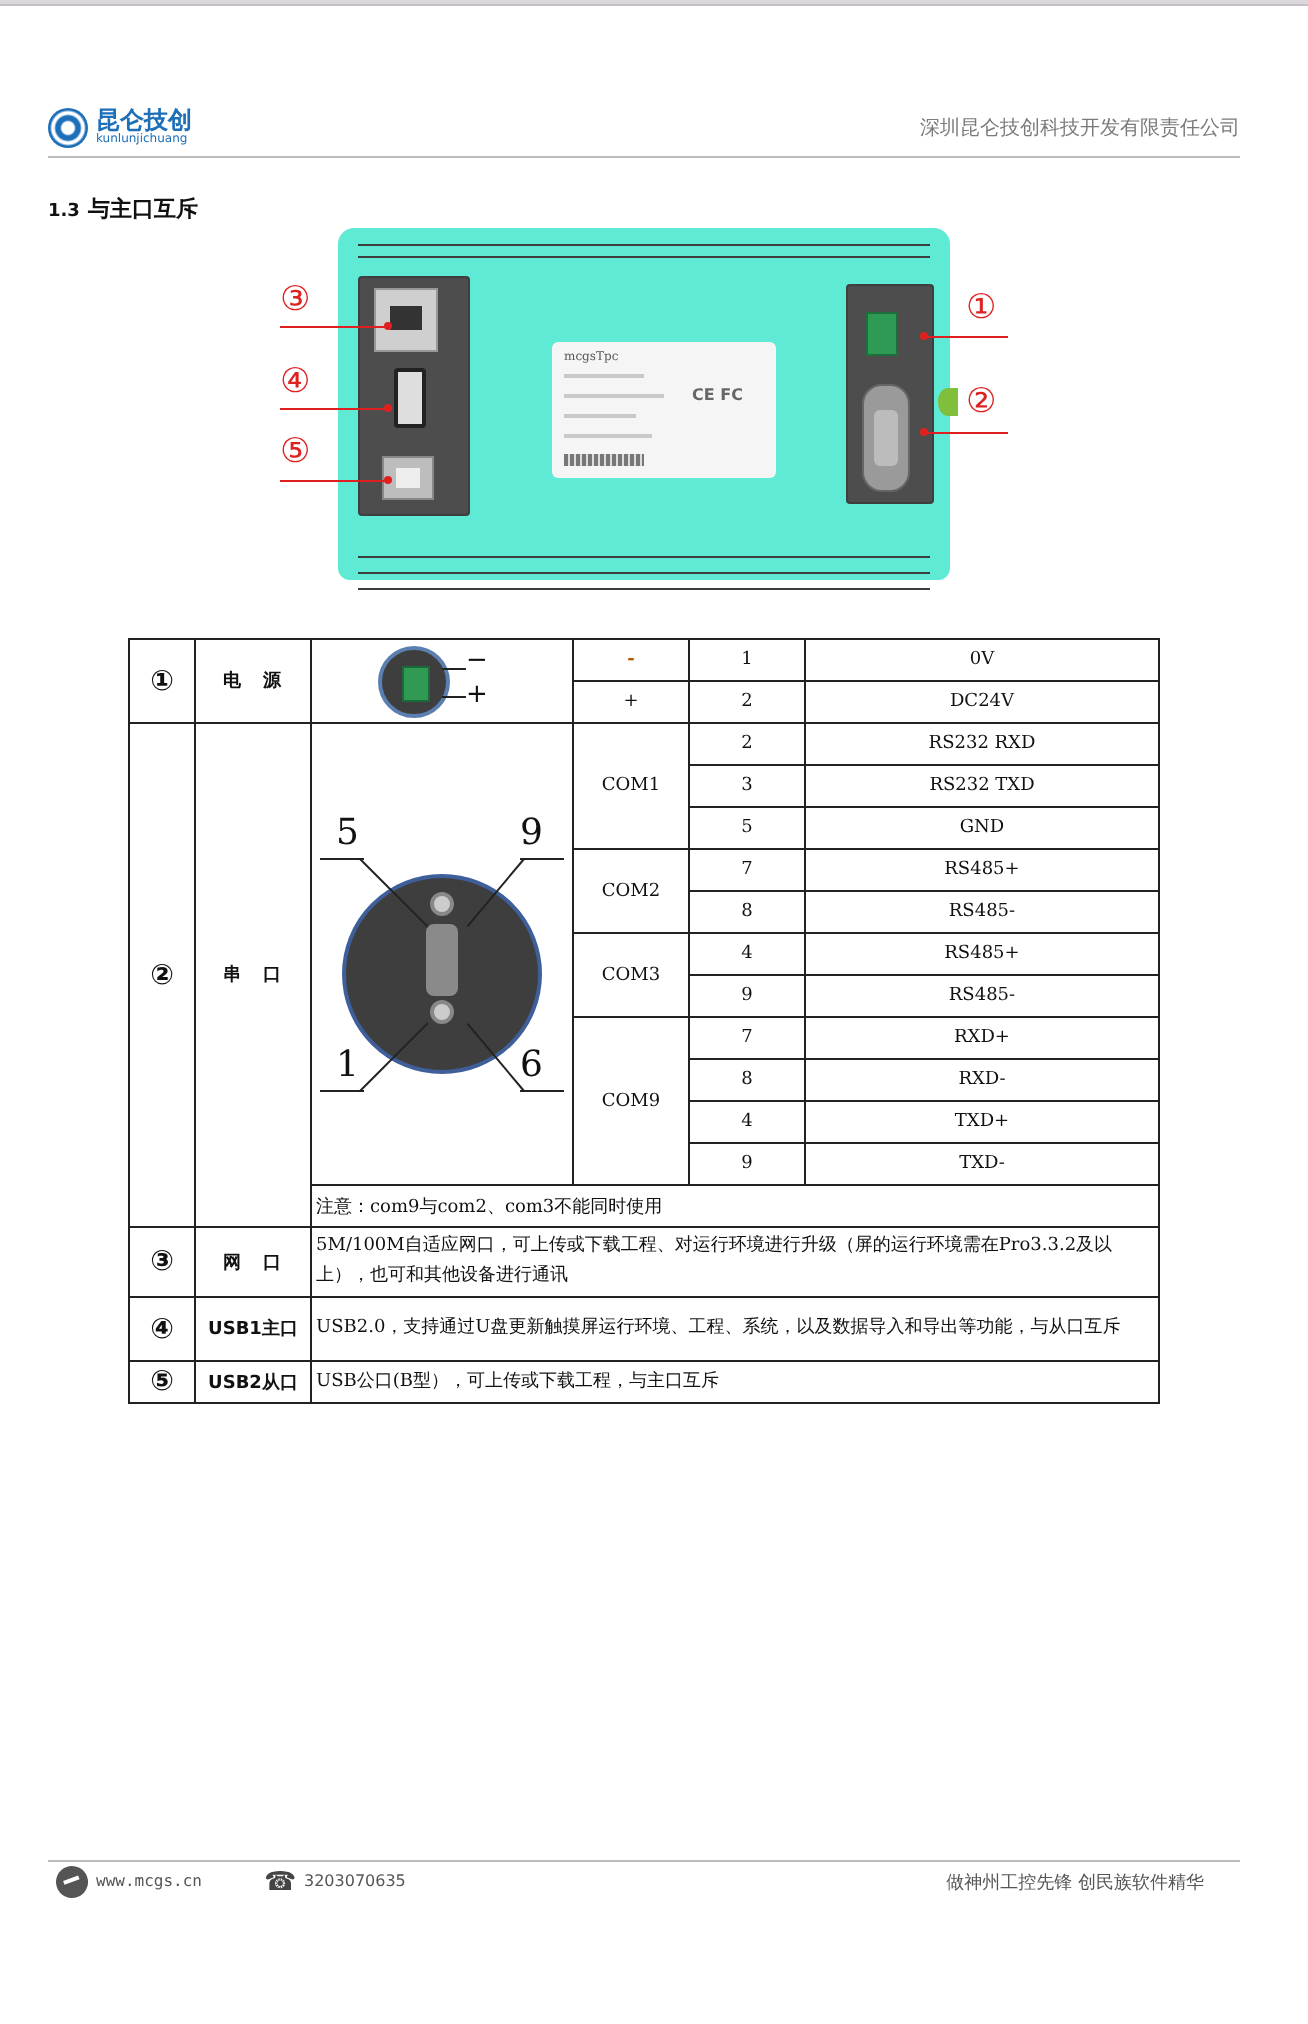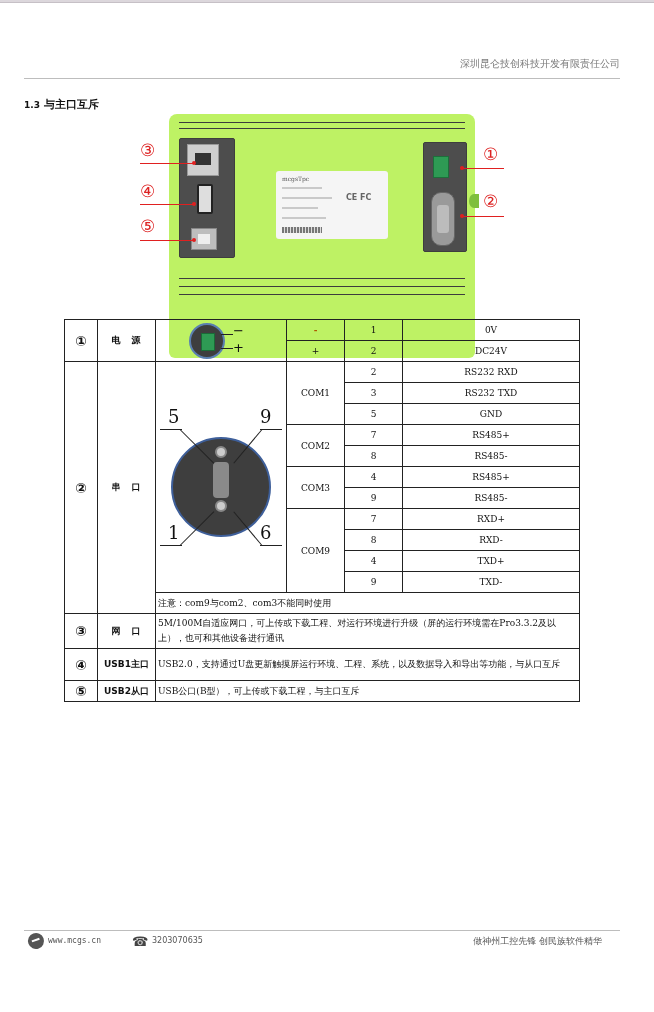"昆仑技创" div.logo { html: none -> <div> <div></div> <div>昆仑技创</div> <div>kunlunjichuang</div> </div> }
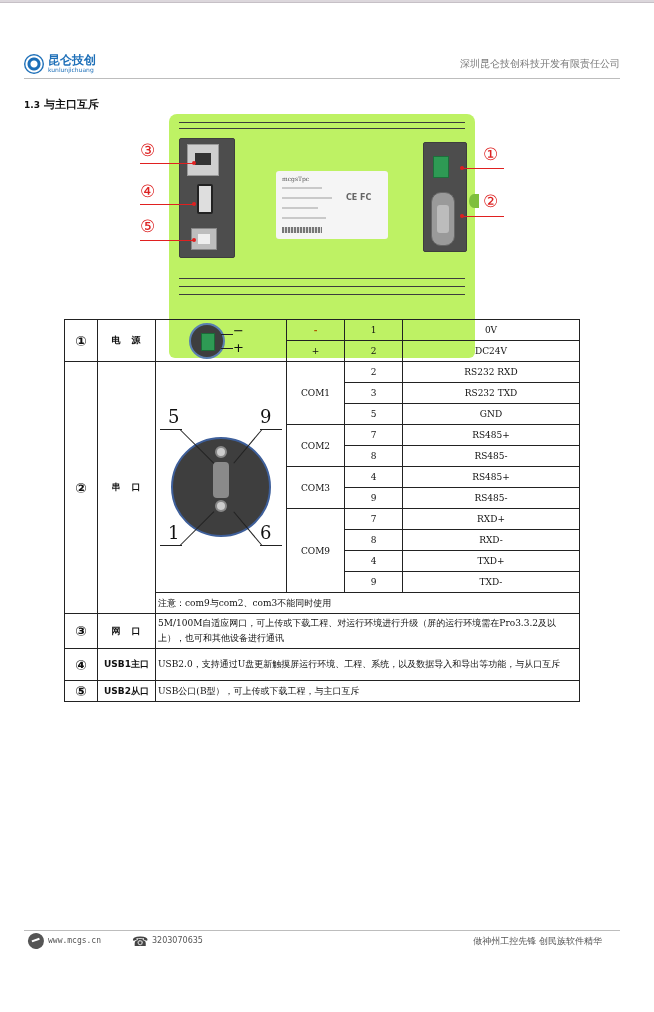"CE FC" .device { background: #bef264 -> #5eead4; height: 244px -> 176px }
